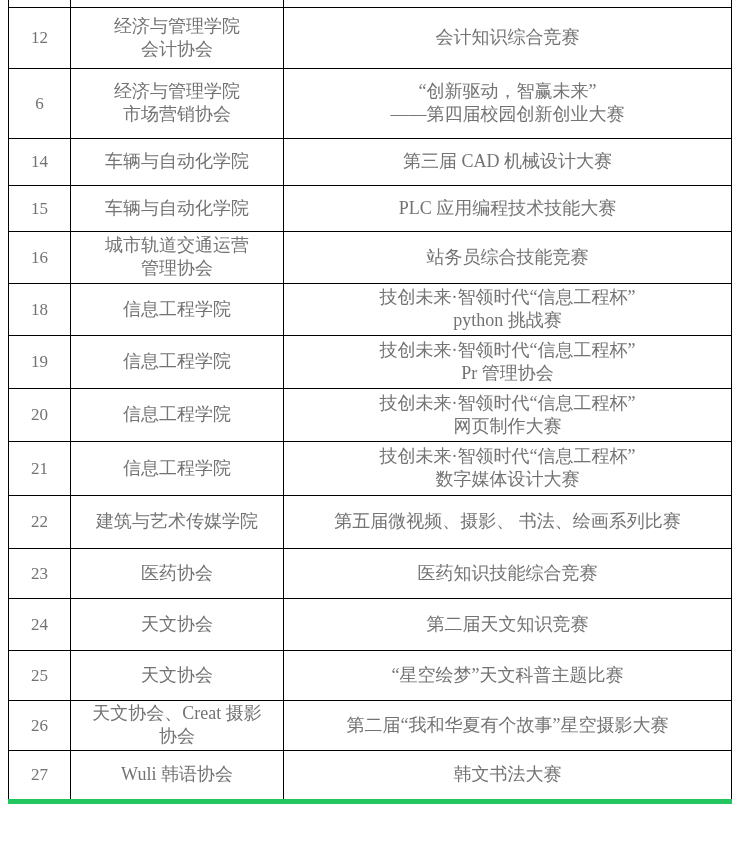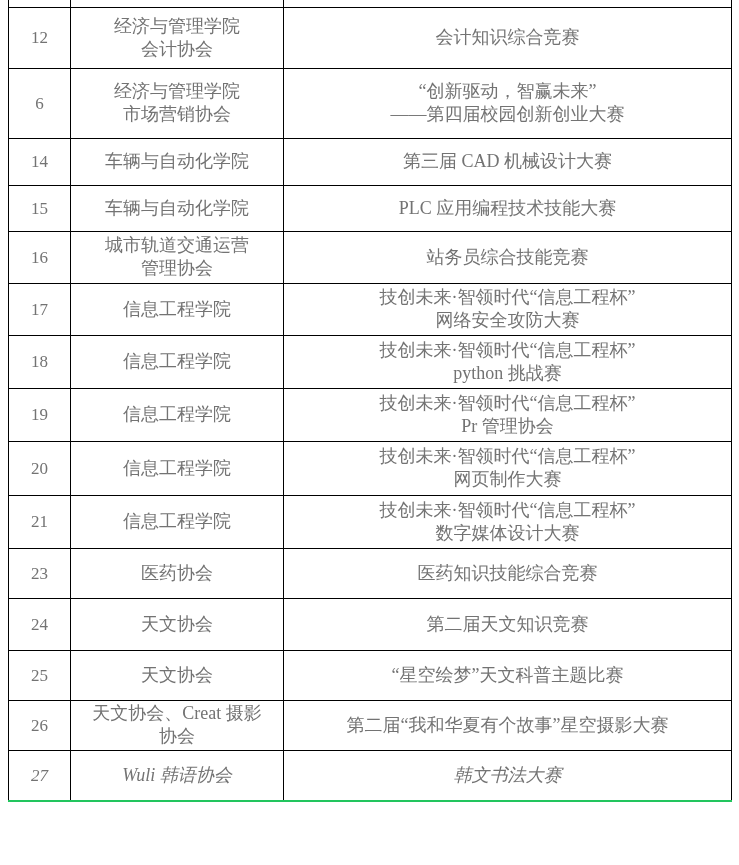"17" tr { html: <tr> <td>17</td> <td> <div>信息工程学院</div> </td> <td> <div>技创未来·智领时代“信息工程杯”</div> <div>网络安全攻防大赛</div> </td> </tr> -> none }
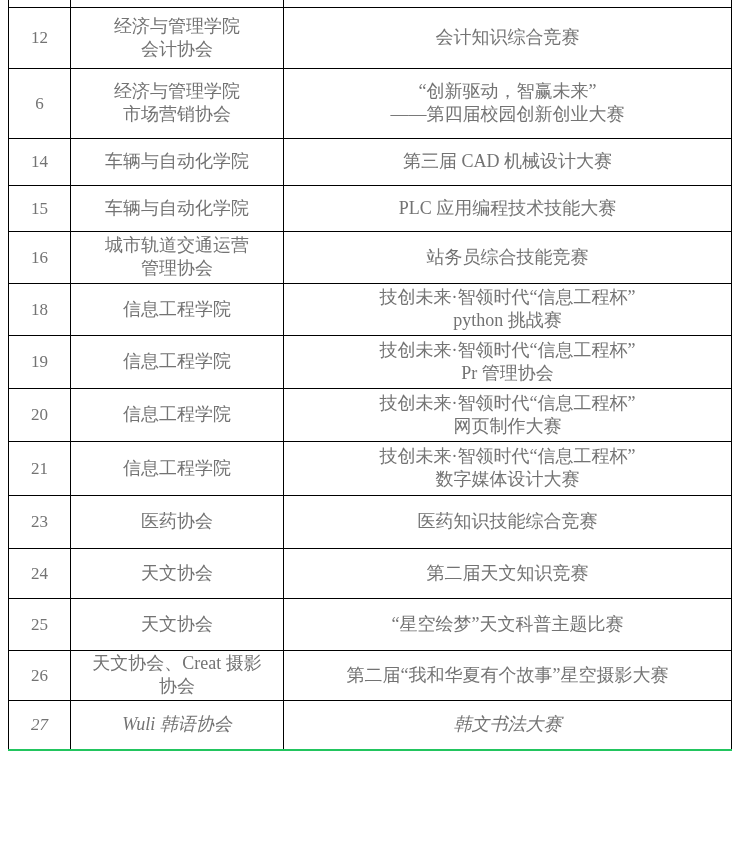"22" tr { html: none -> <tr> <td>22</td> <td> <div>建筑与艺术传媒学院</div> </td> <td> <div>第五届微视频、摄影、 书法、绘画系列比赛</div> </td> </tr> }
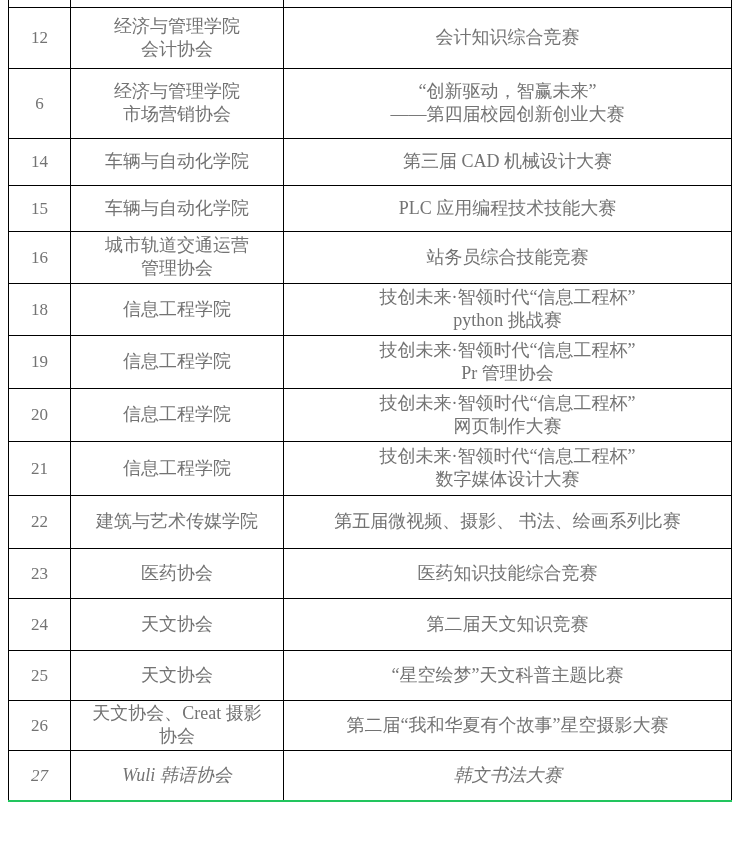"27" .comp-table tr:last-child td { border-bottom: 2px solid #22c55e -> 5px solid #22c55e; font-style: italic -> none }
